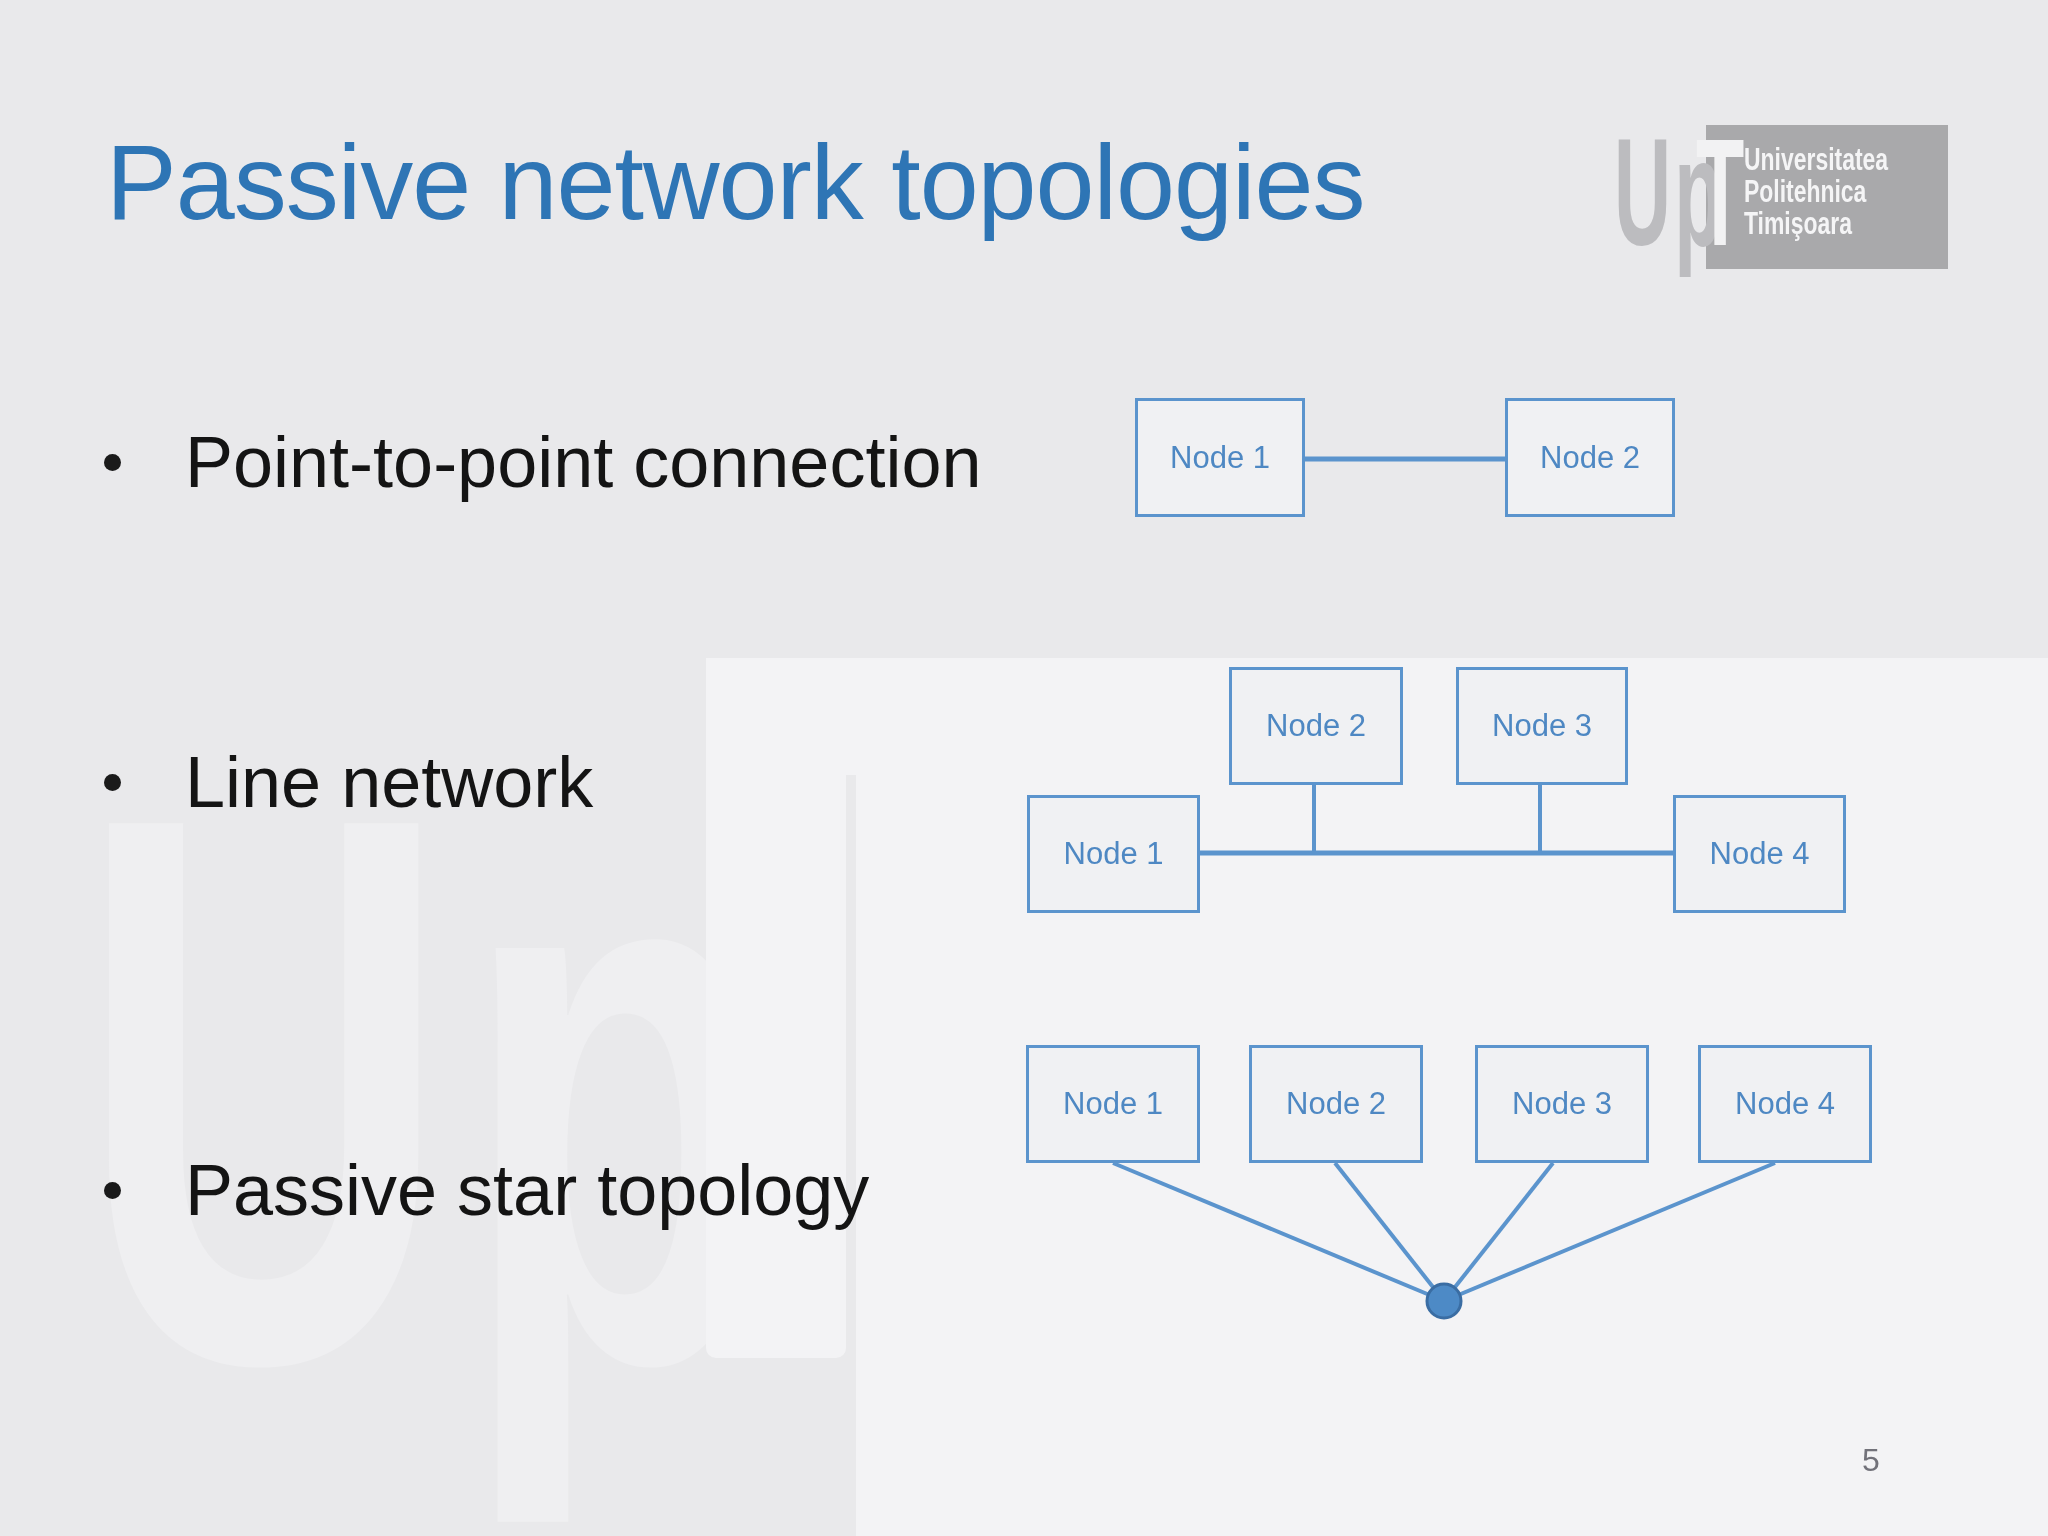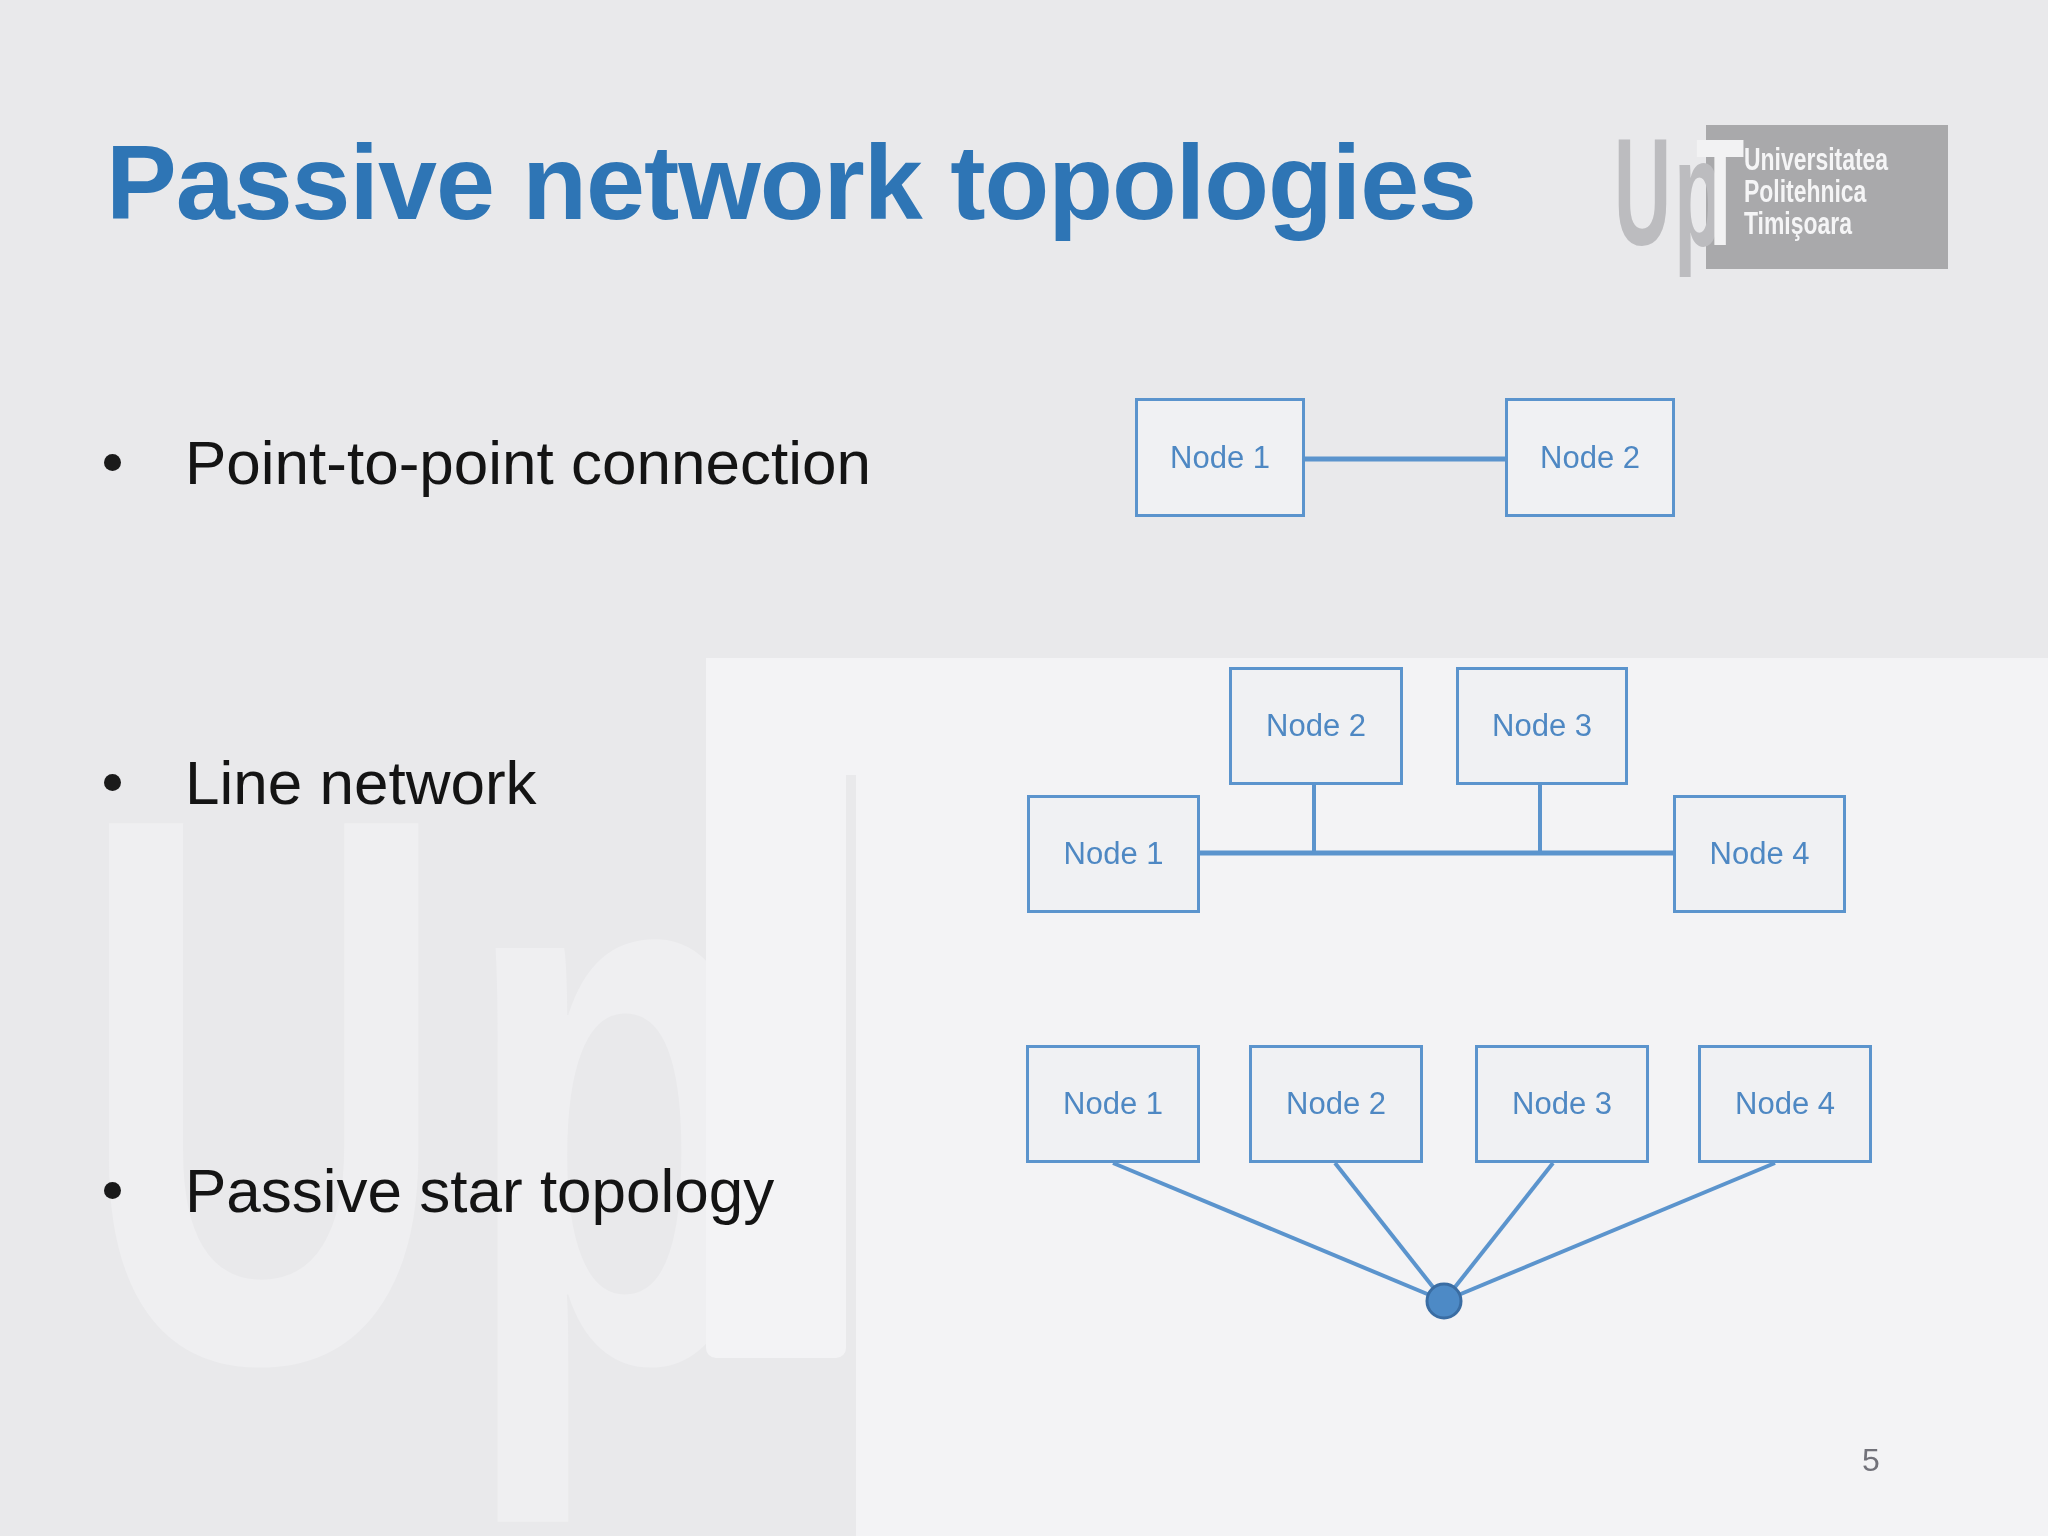"Passive network topologies" .slide-title { font-weight: 700 -> 400 }
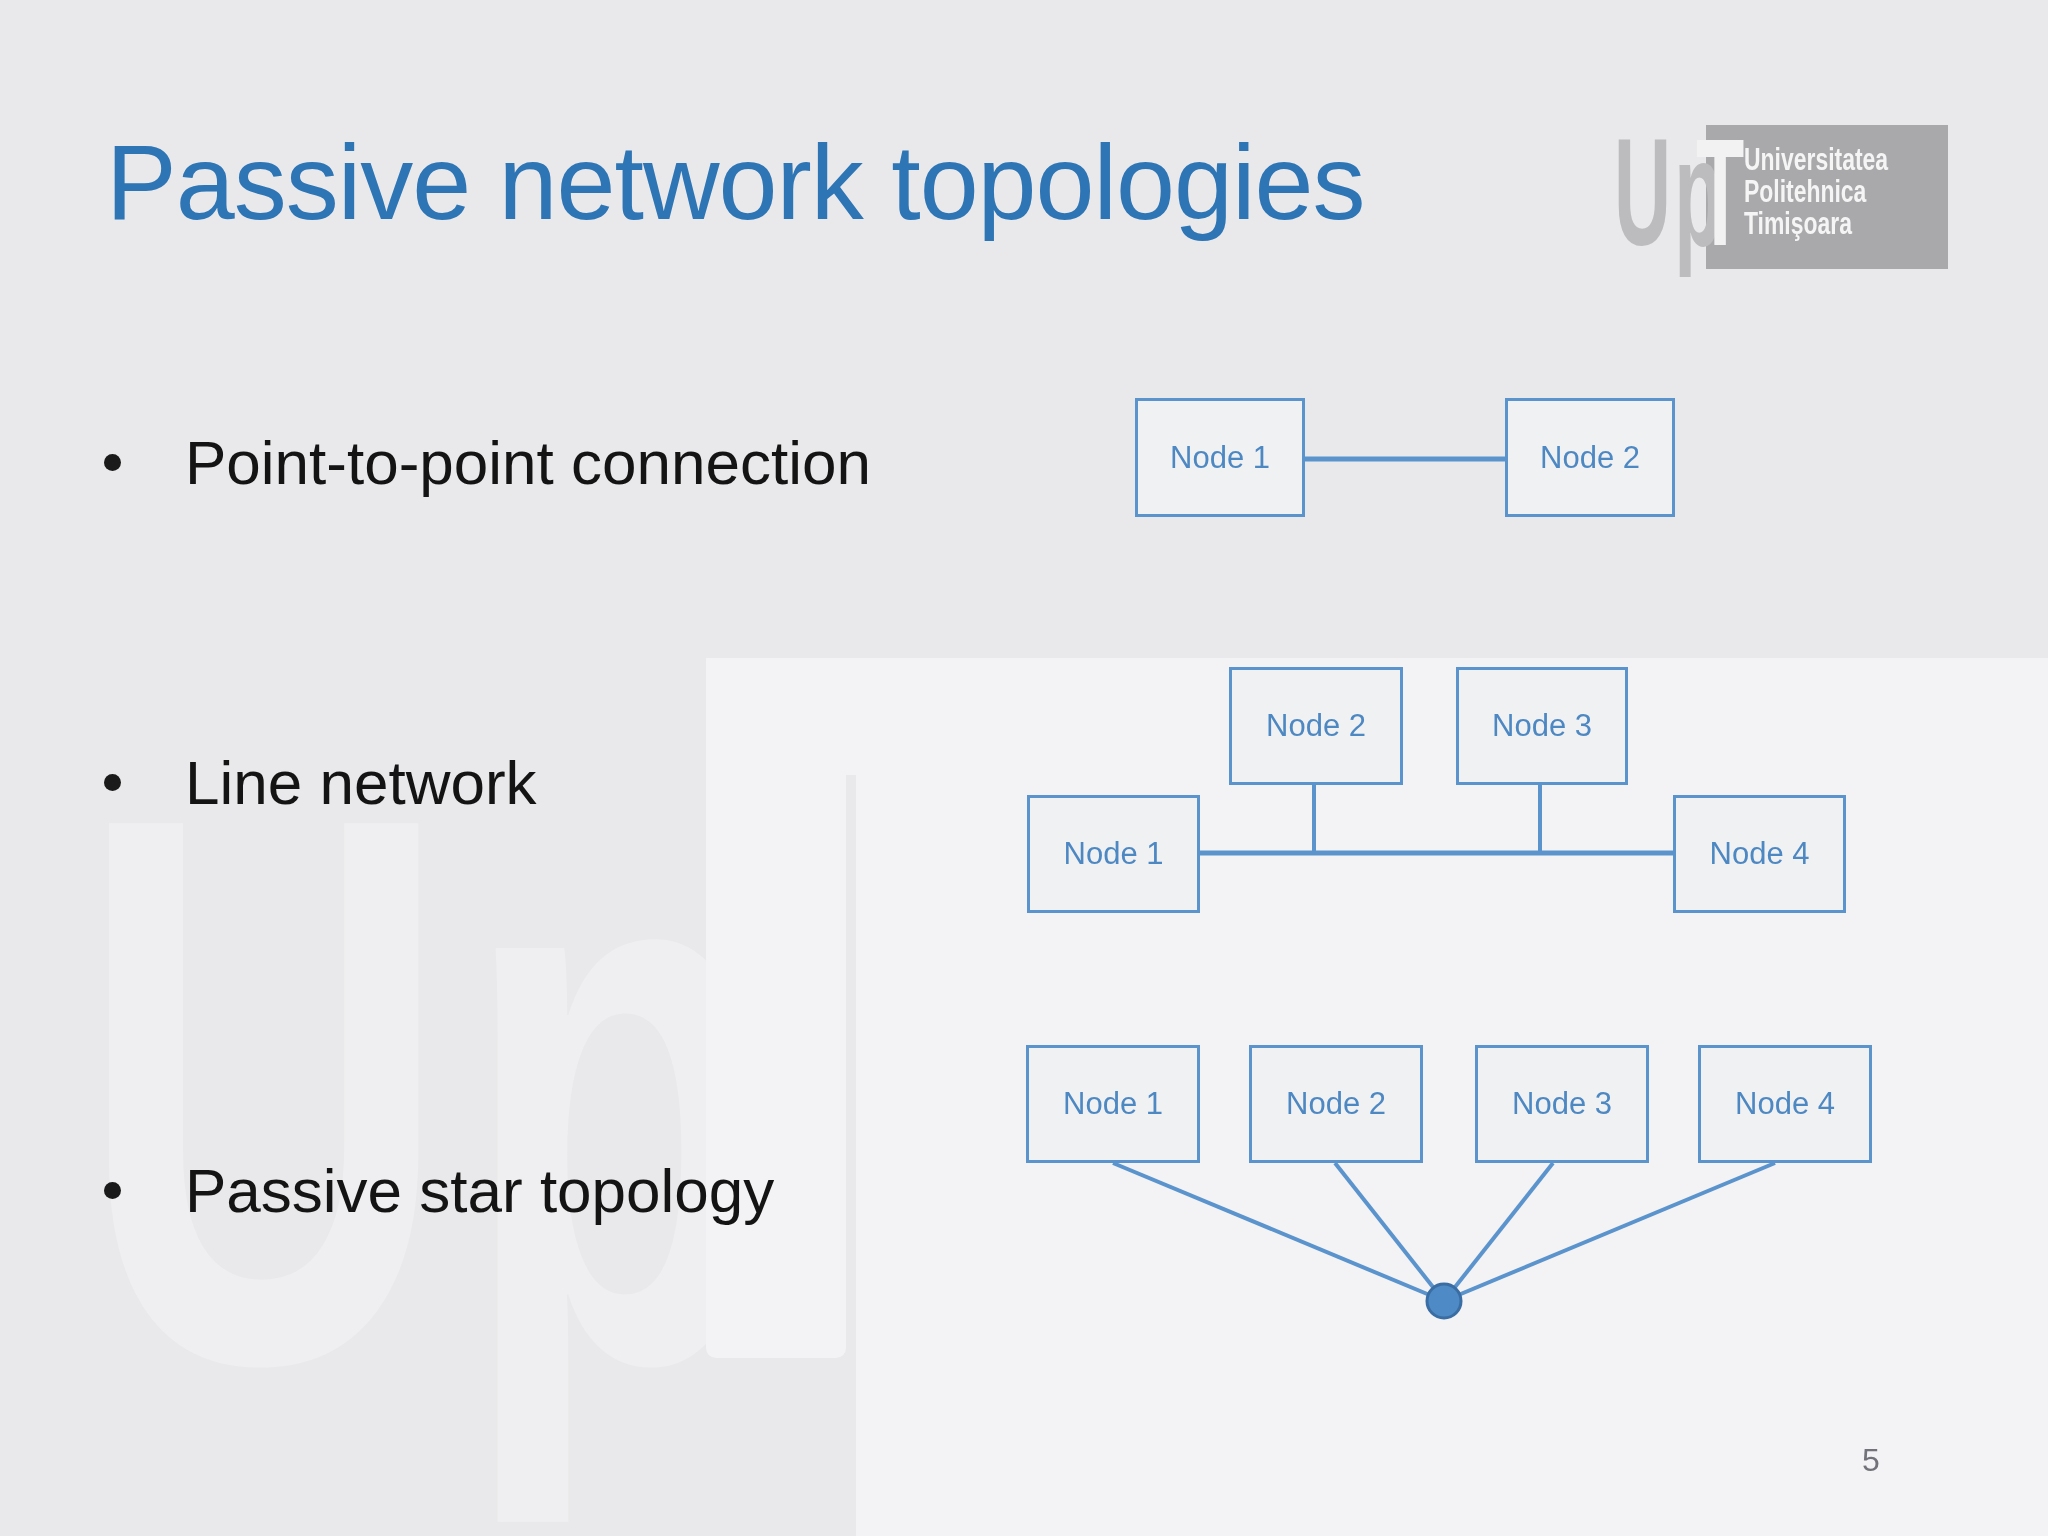"Point-to-point connection" .bullet-label { font-size: 62px -> 72px }
